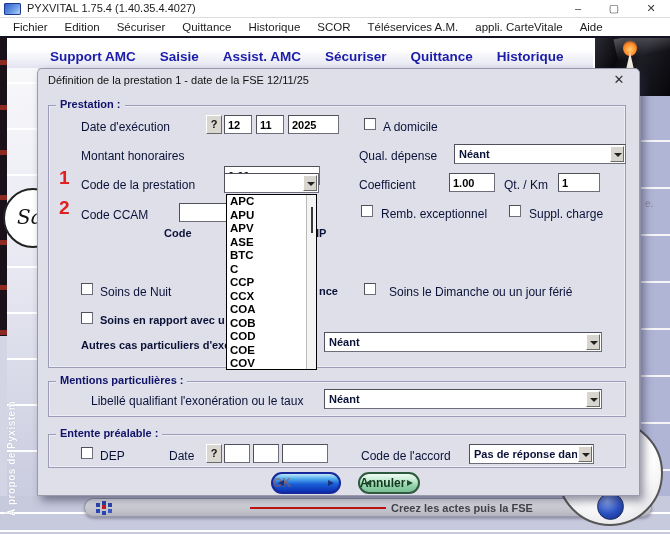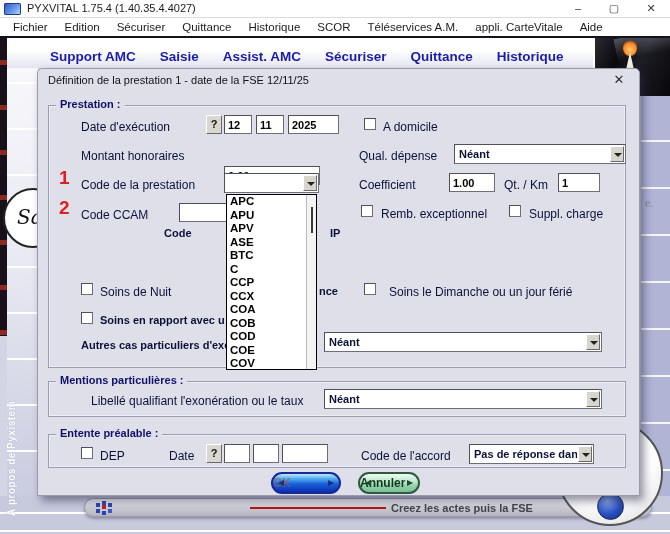"IP" div.frag { padding-left: 14px -> none }
